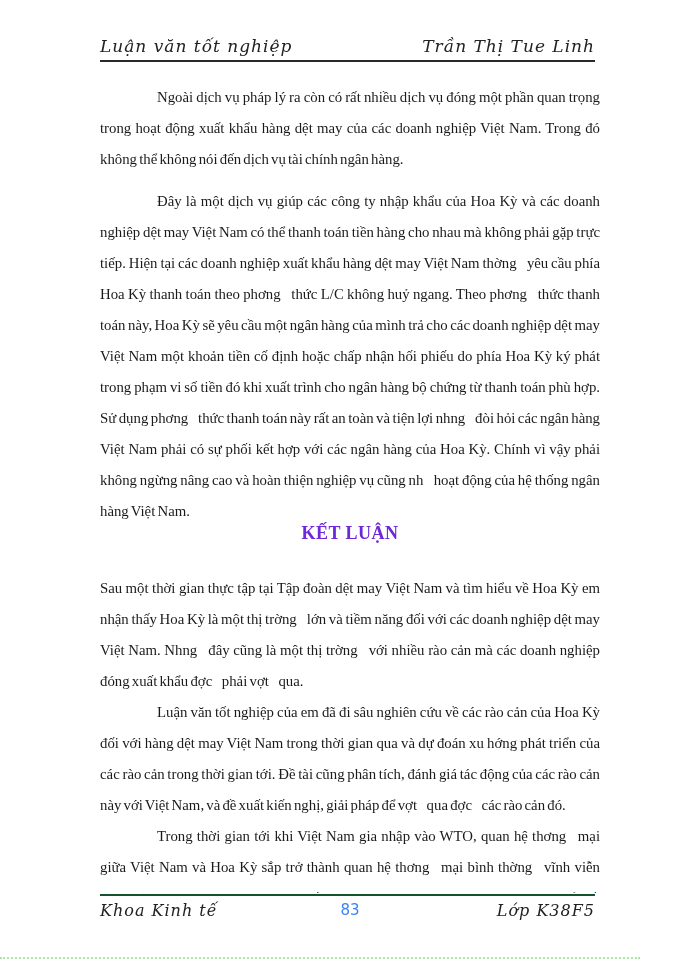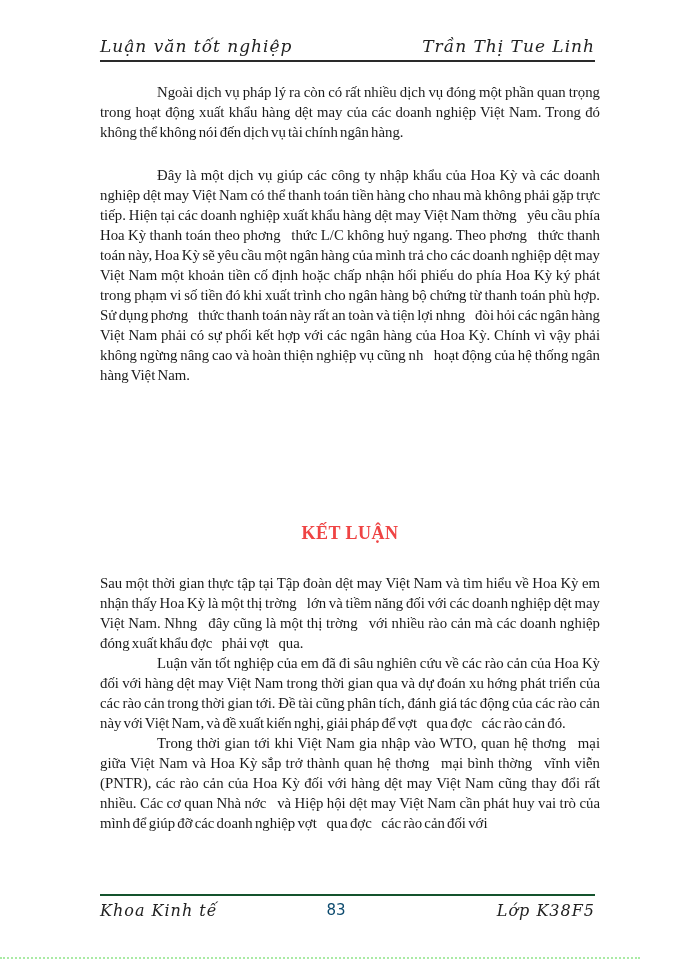"Ngoài dịch vụ pháp lý" .para { line-height: 20px -> 31px }
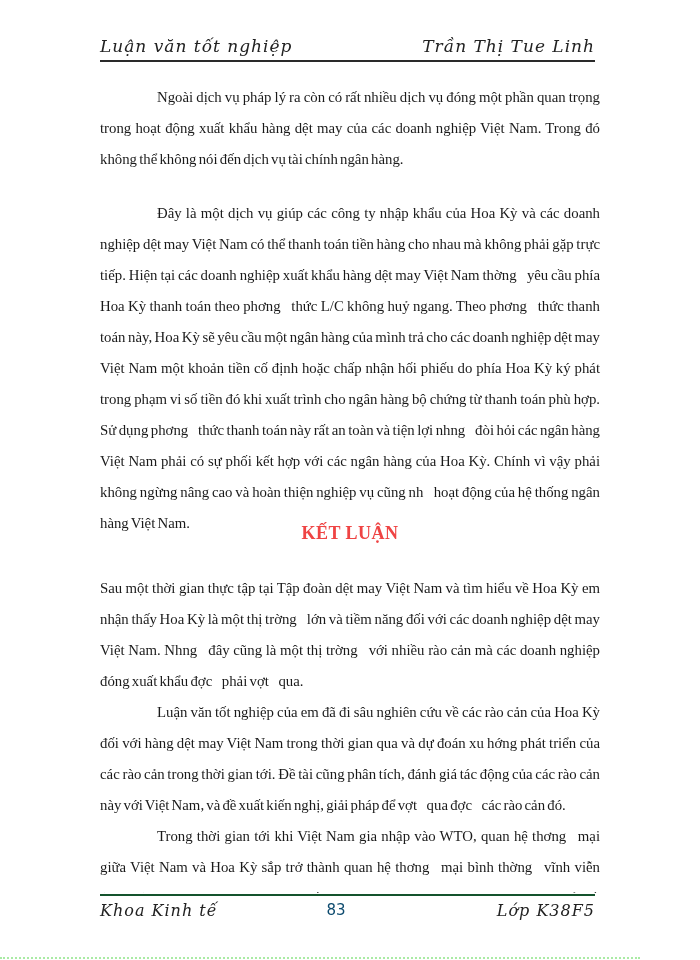"Đây là một dịch vụ" .body-top .para + .para { margin-top: 23px -> 11px }
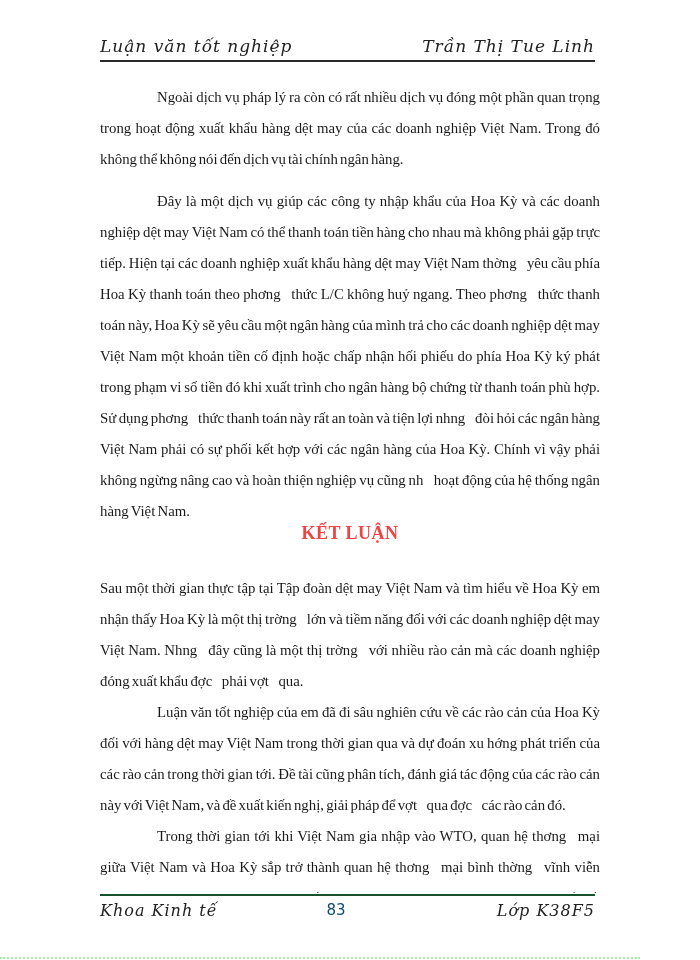"KẾT LUẬN" .heading { color: #ef4444 -> #6d28d9 }
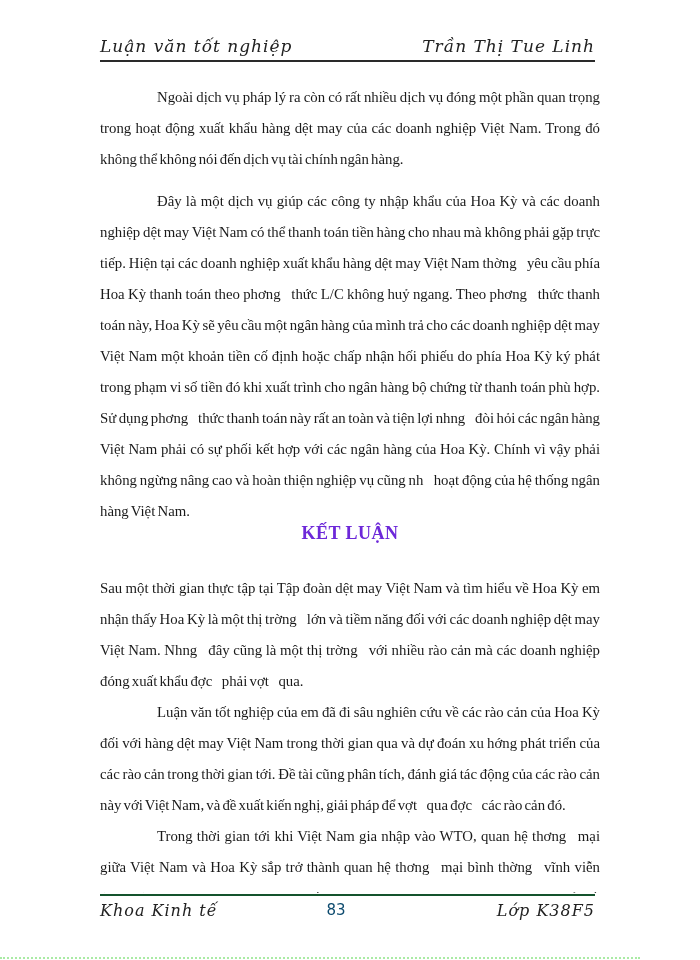"83" .page-footer .center { color: #0c4a6e -> #3b82f6; left: 236px -> 250px }
